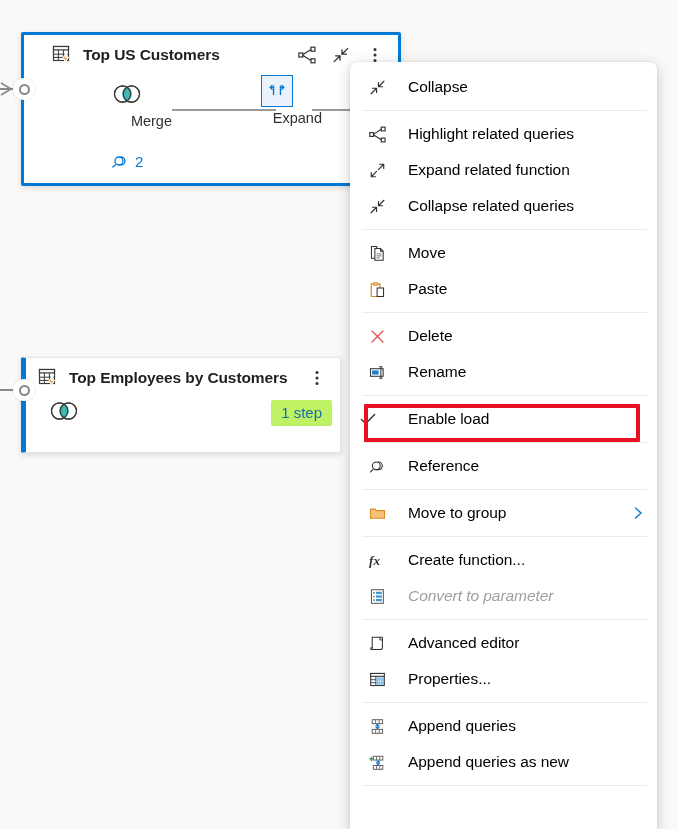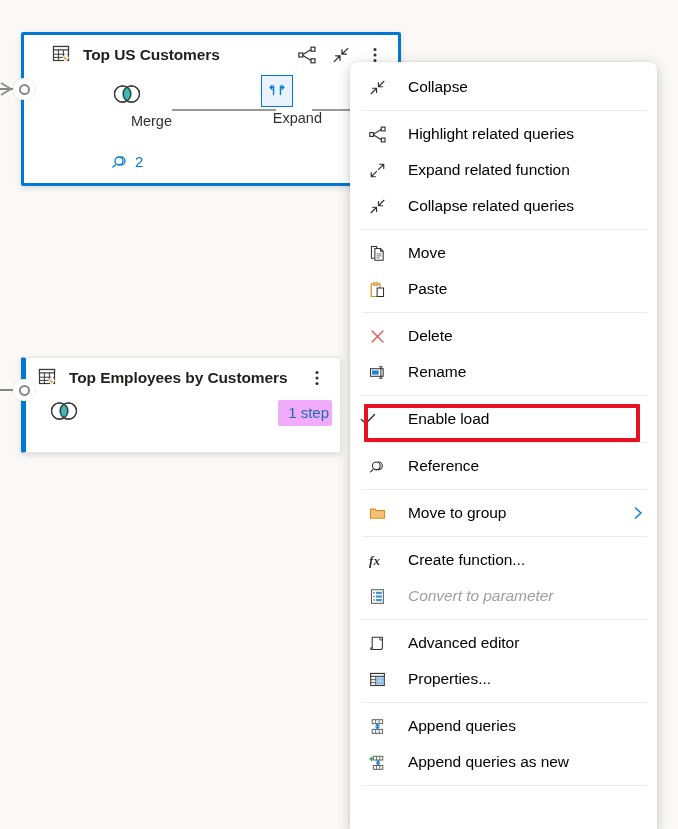"1 step" .step-badge { background: #f0abfc -> #bef264; padding: 4px 3px 5px 10px -> 4px 10px 5px 10px }
